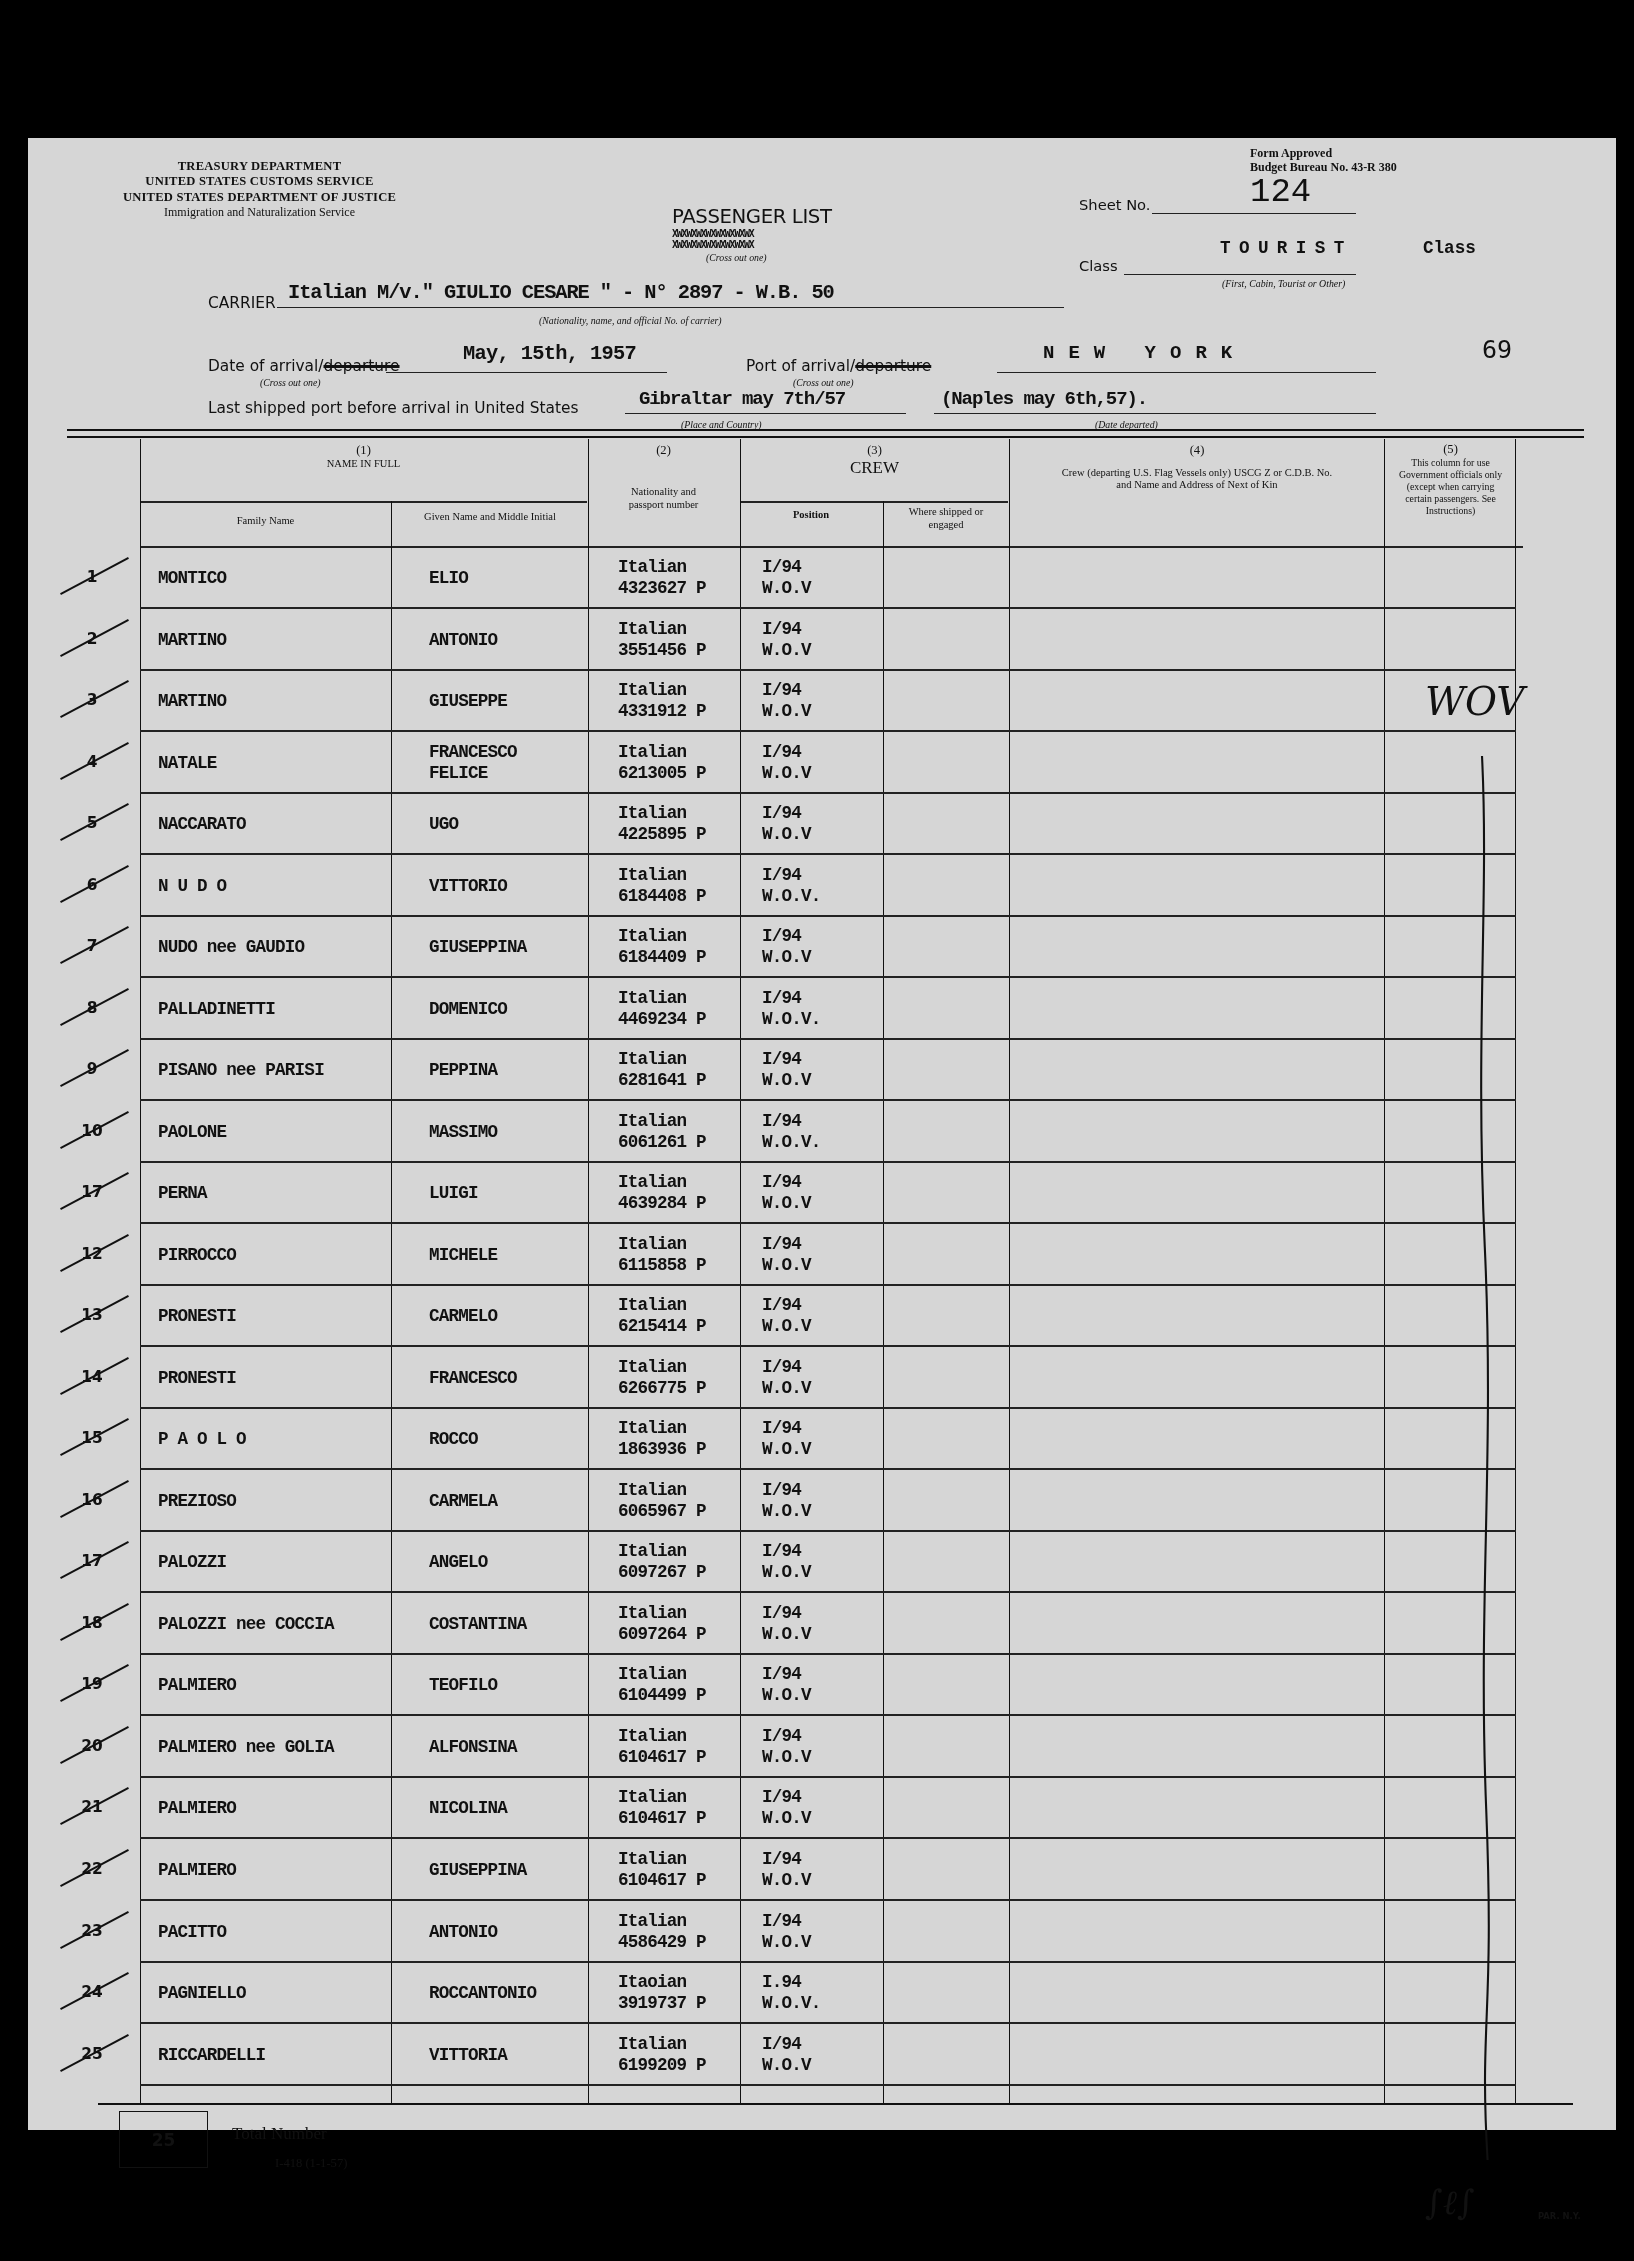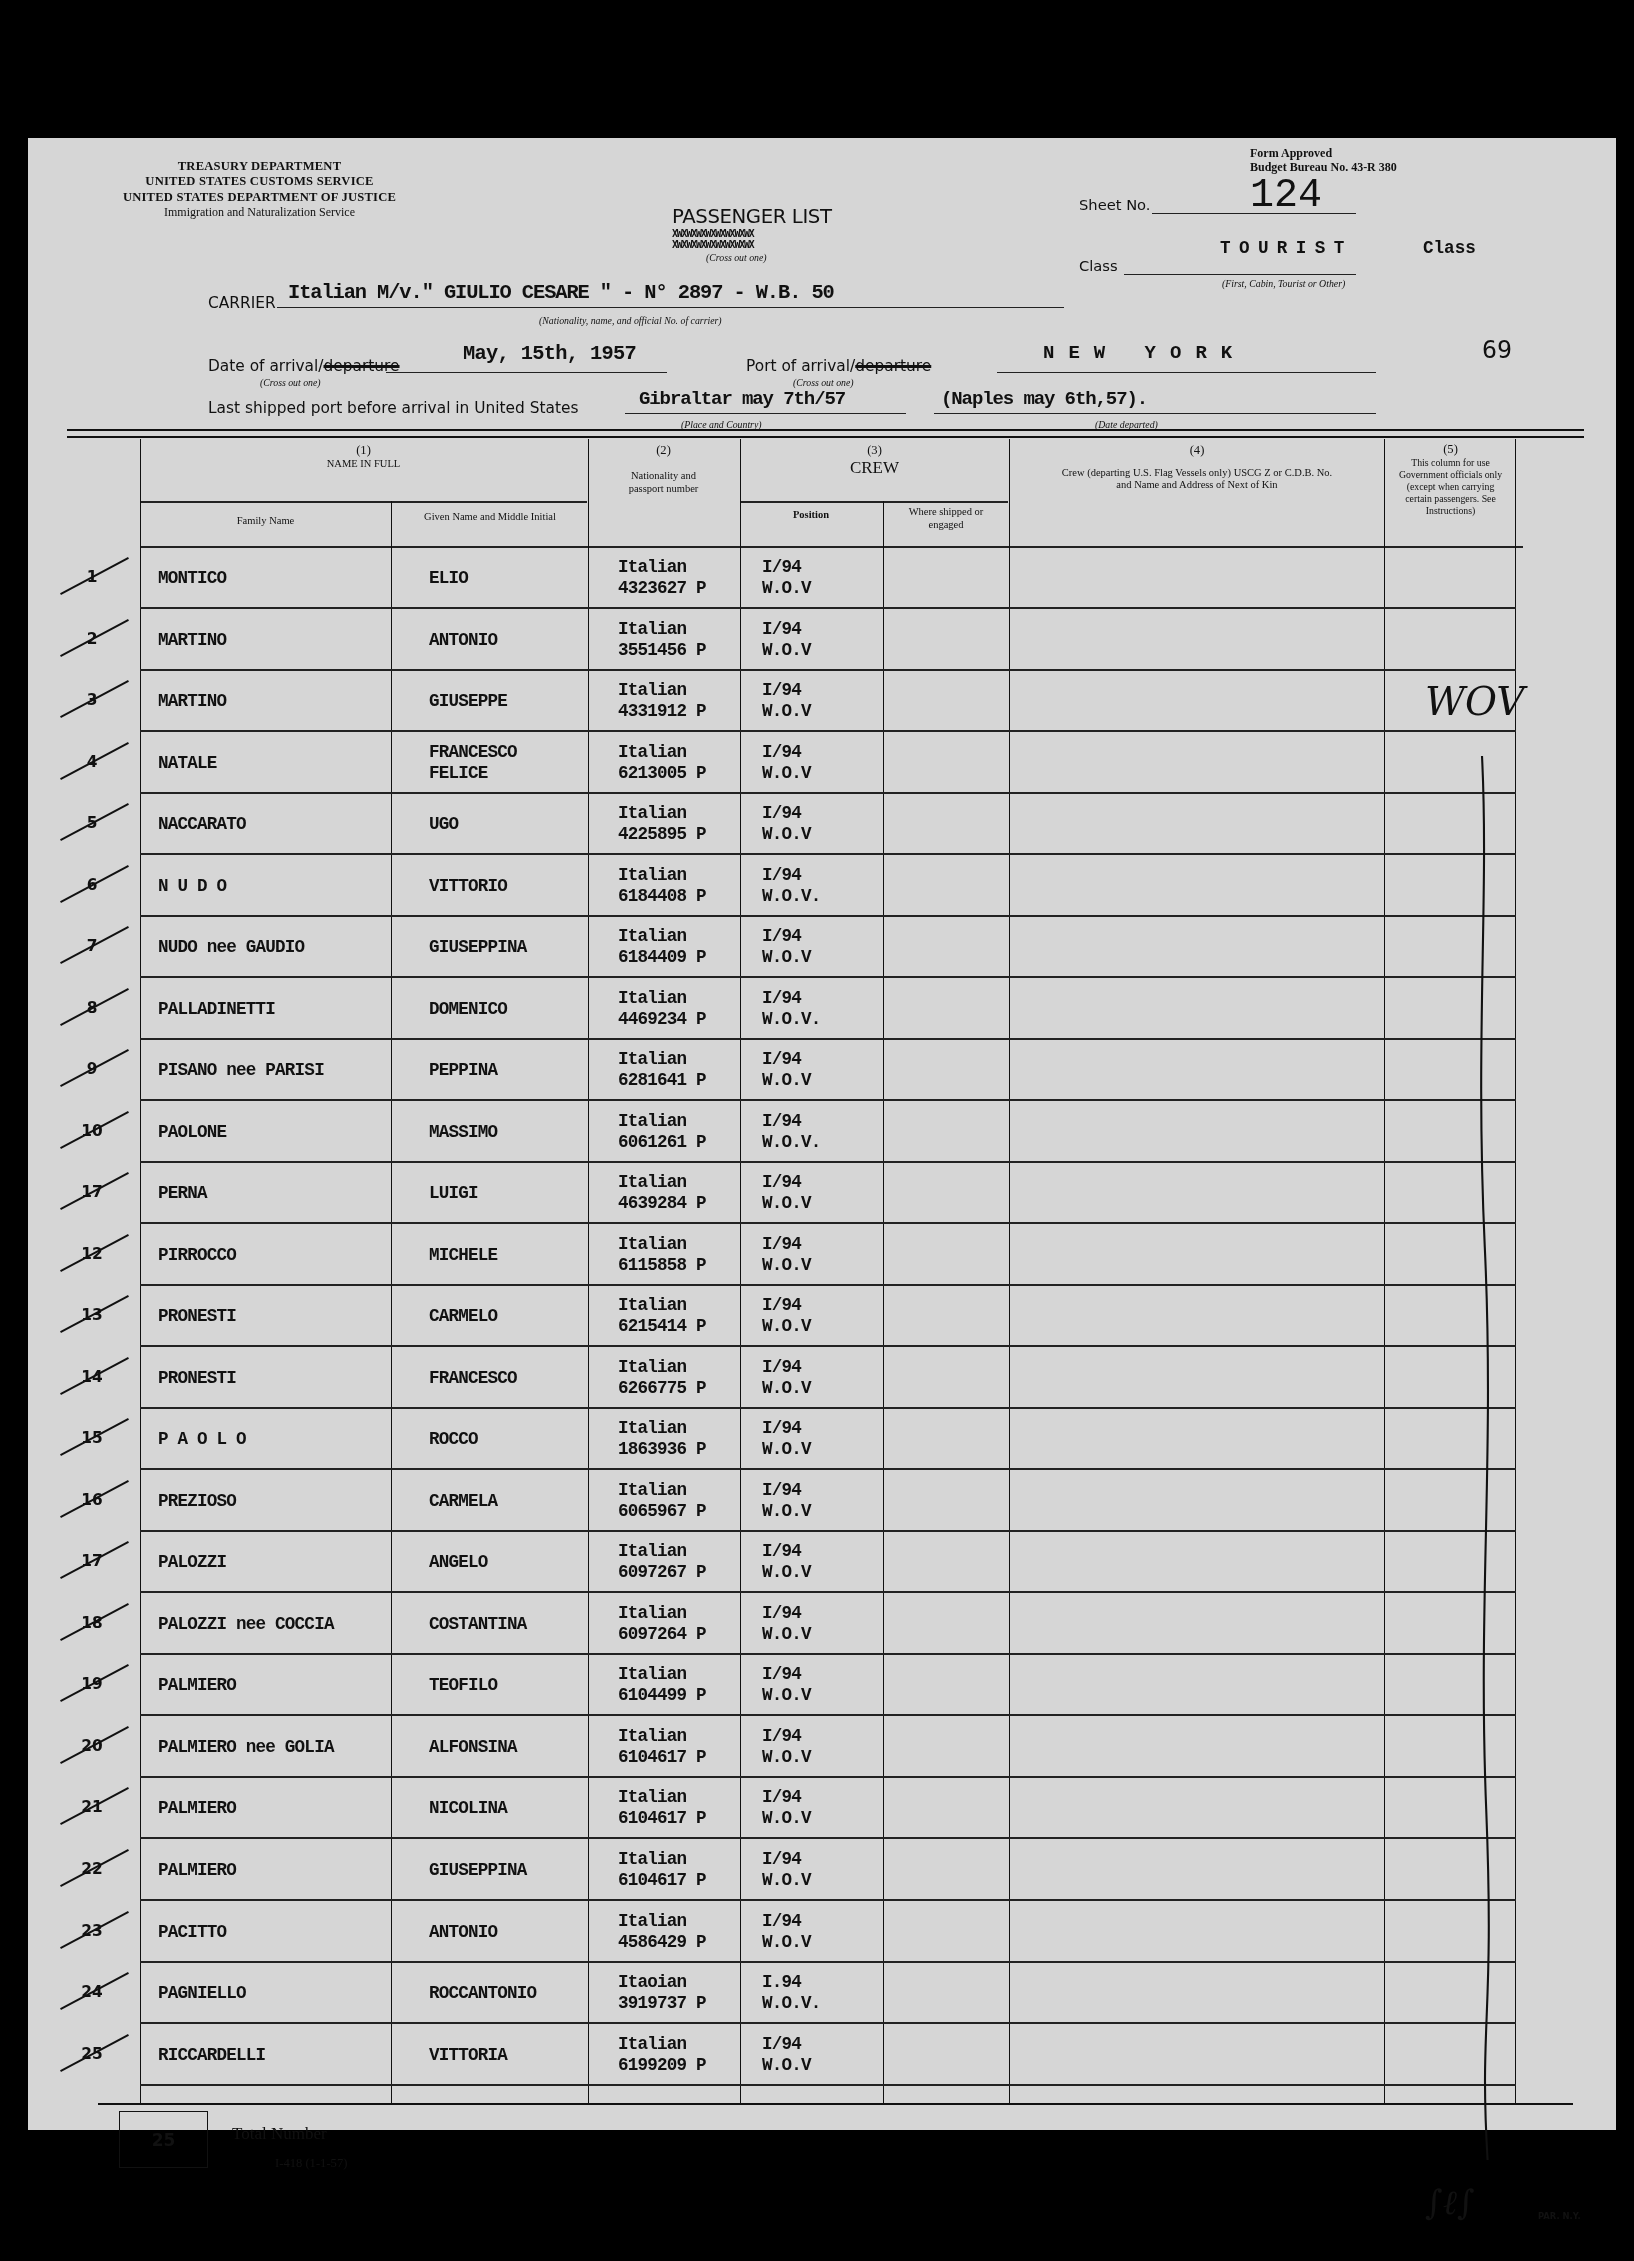"124" .sheetno-val { font-size: 40px -> 34px }
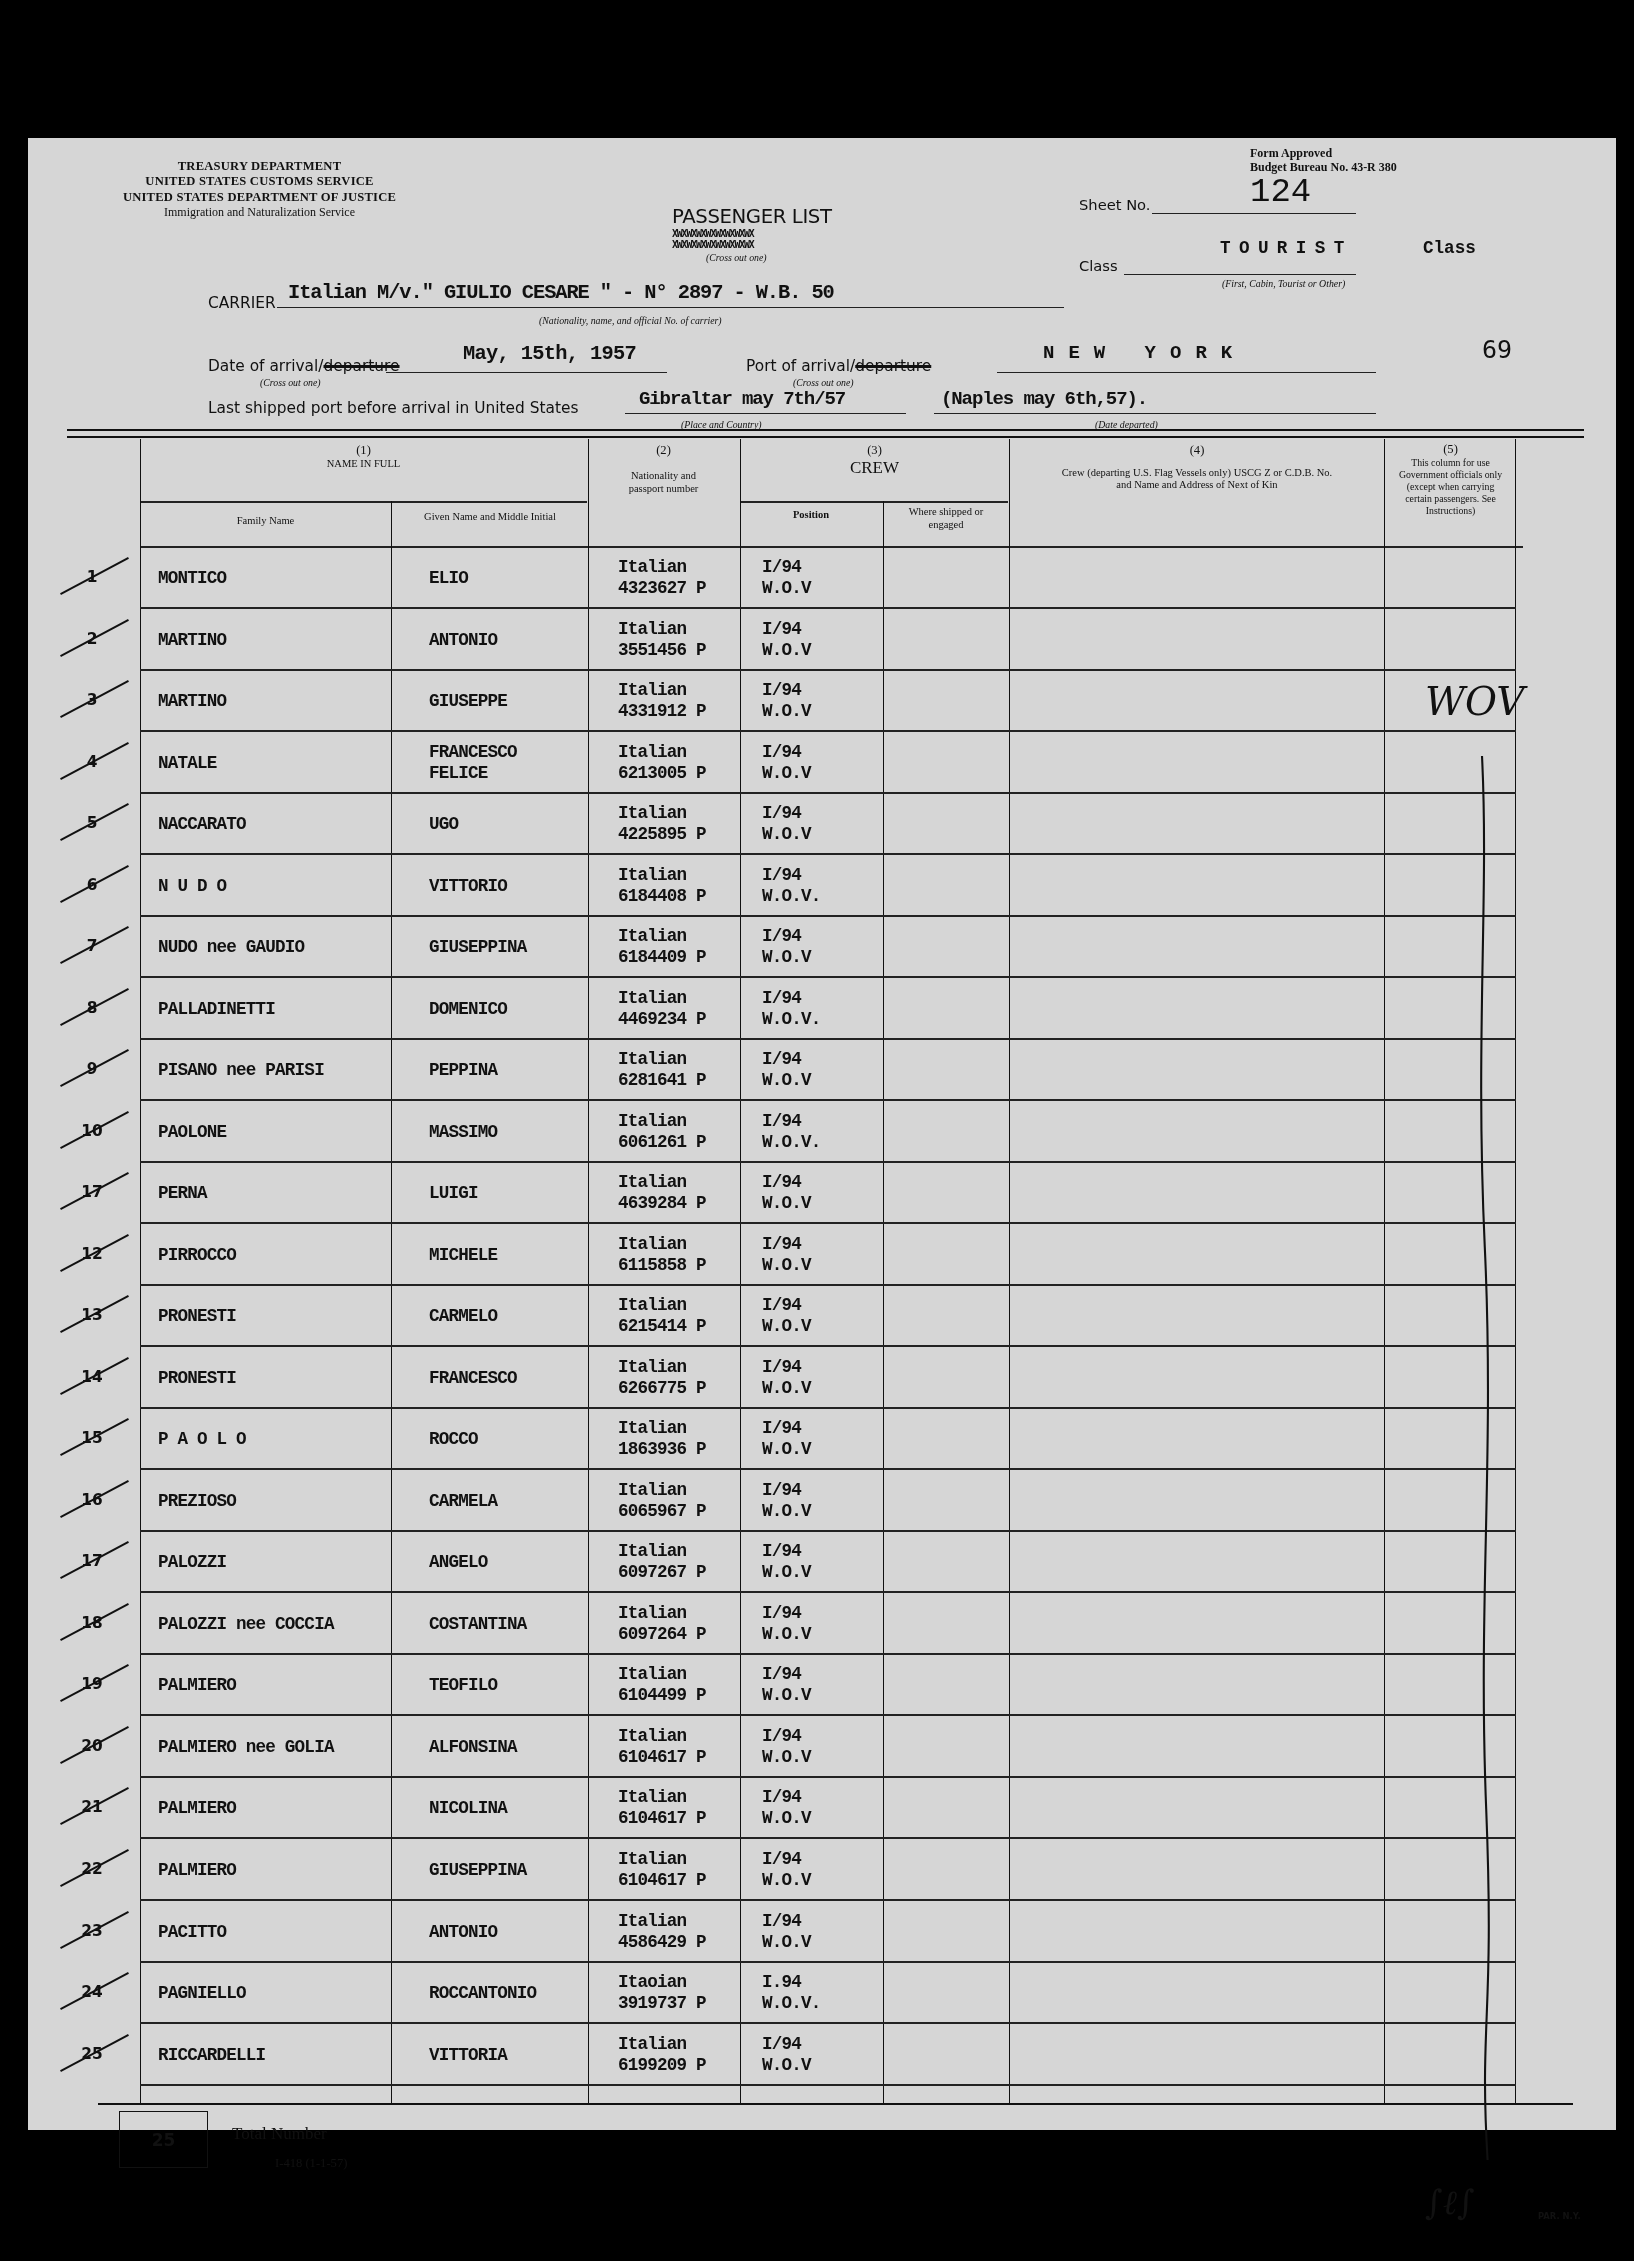"Nationality and passport number" div.hdr-txt { margin: 12px 28px 0 -> 28px 28px 0 }
